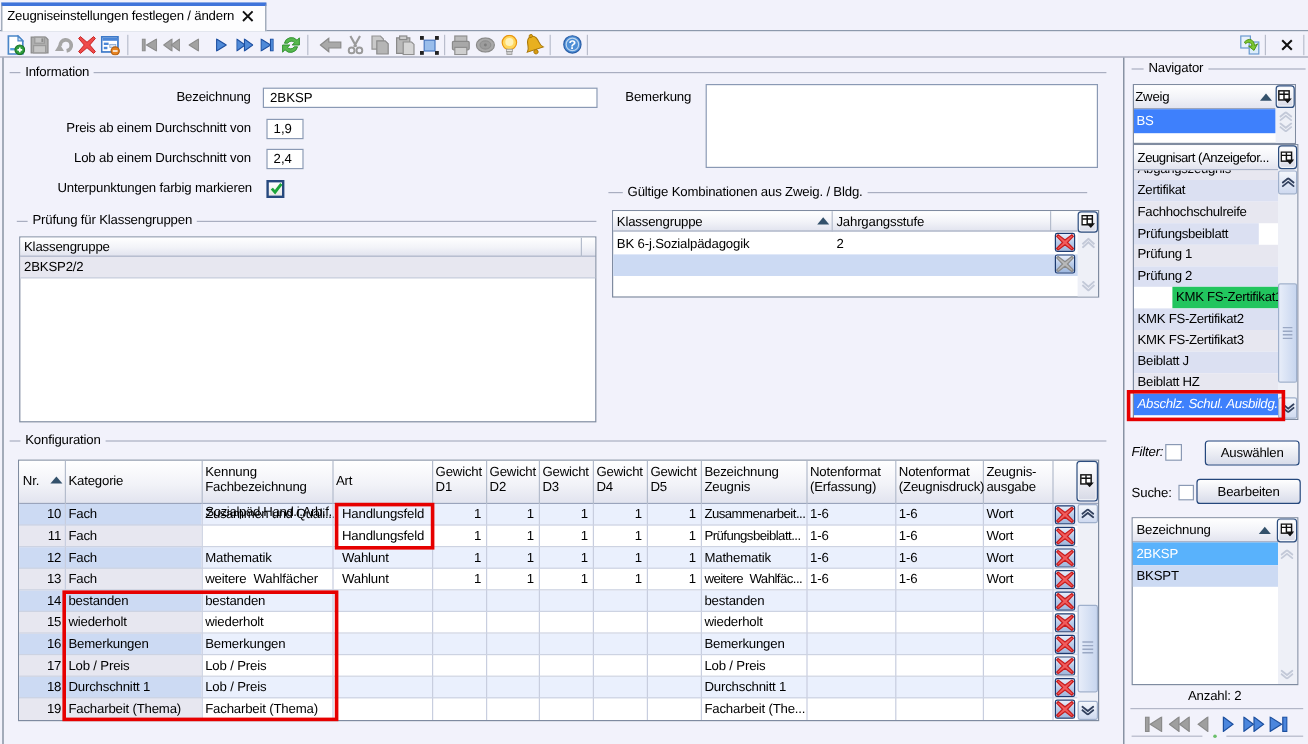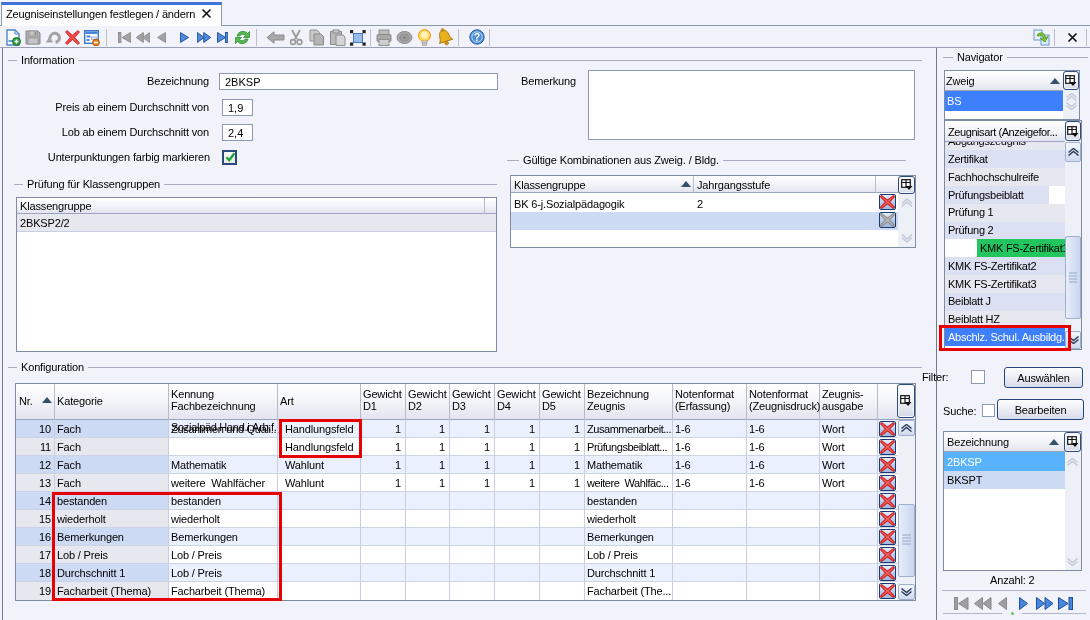"Abschlz. Schul. Ausbildg." span { font-style: none -> italic }
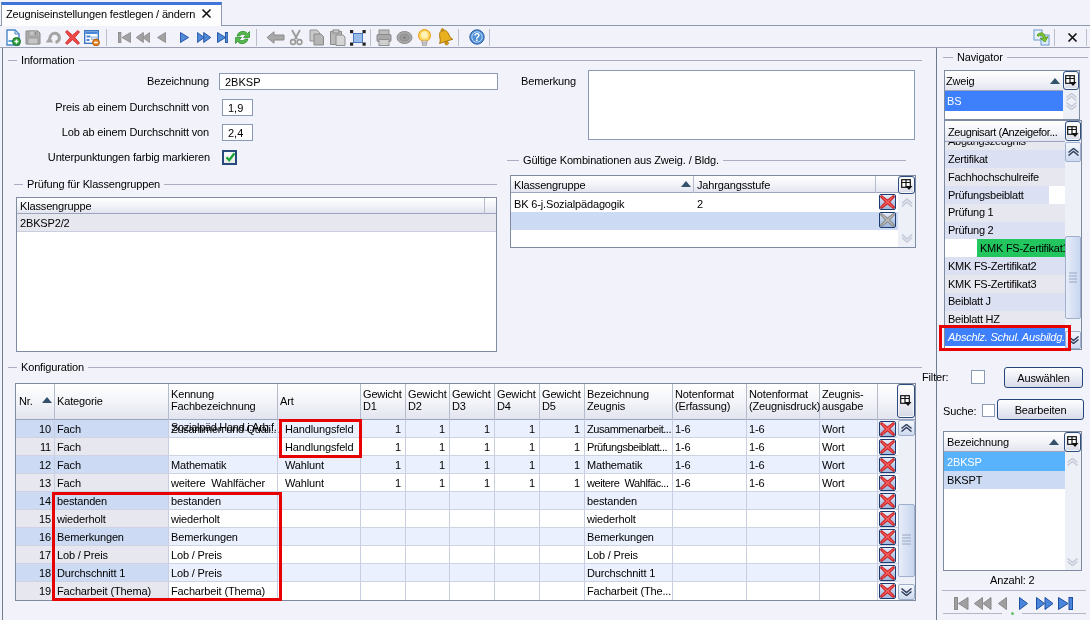"Filter:" div.lbl { font-style: none -> italic; left: 922px -> 943px }
